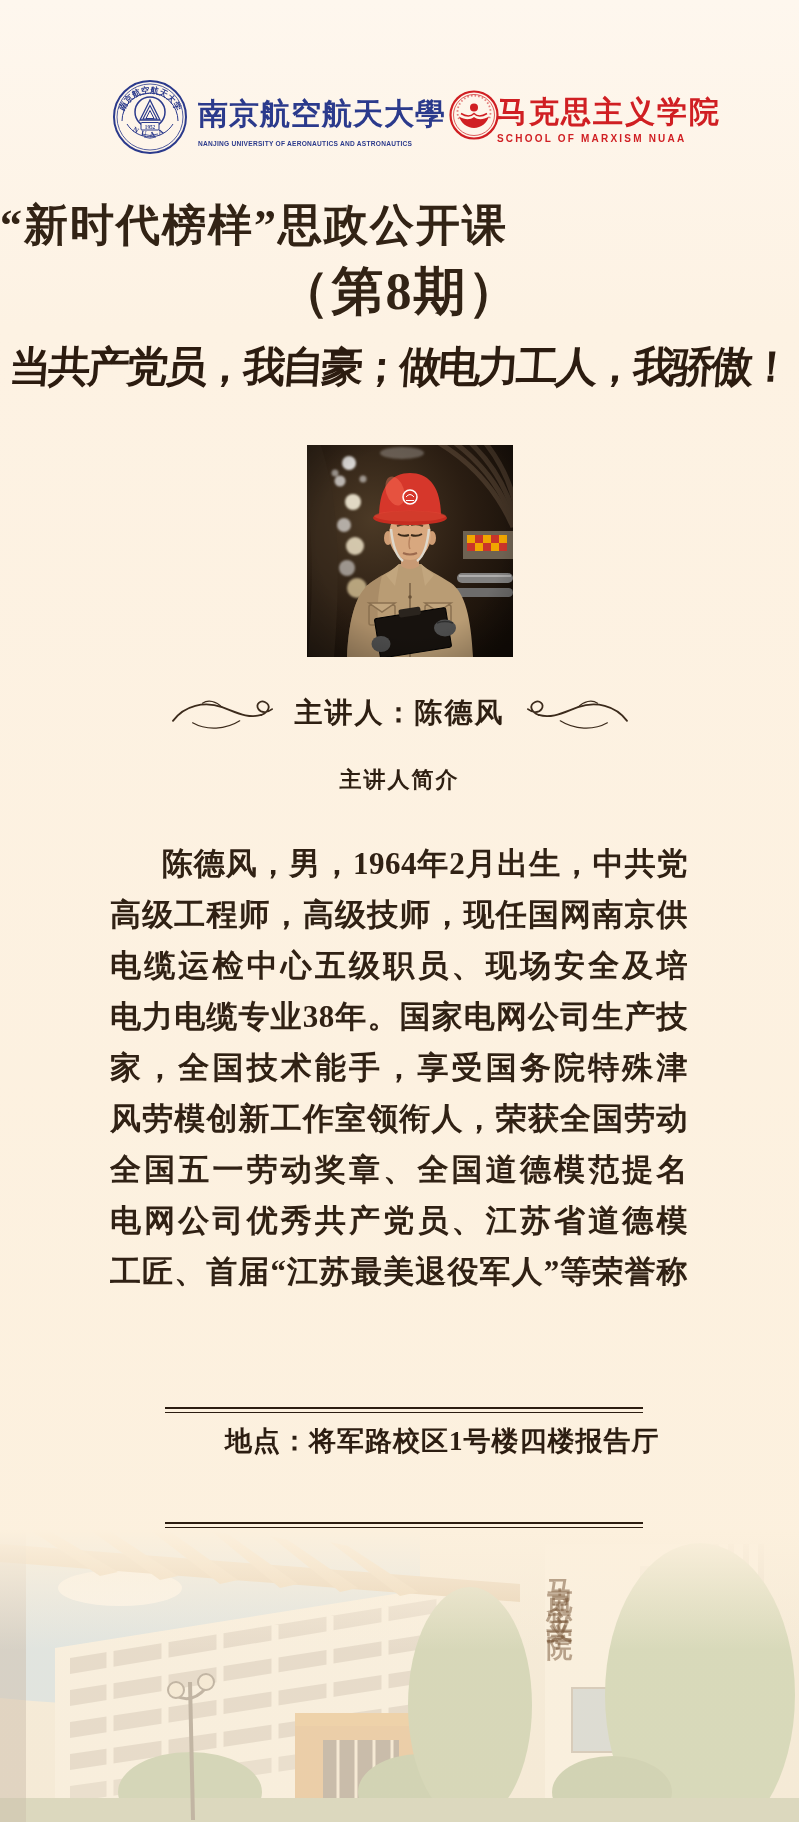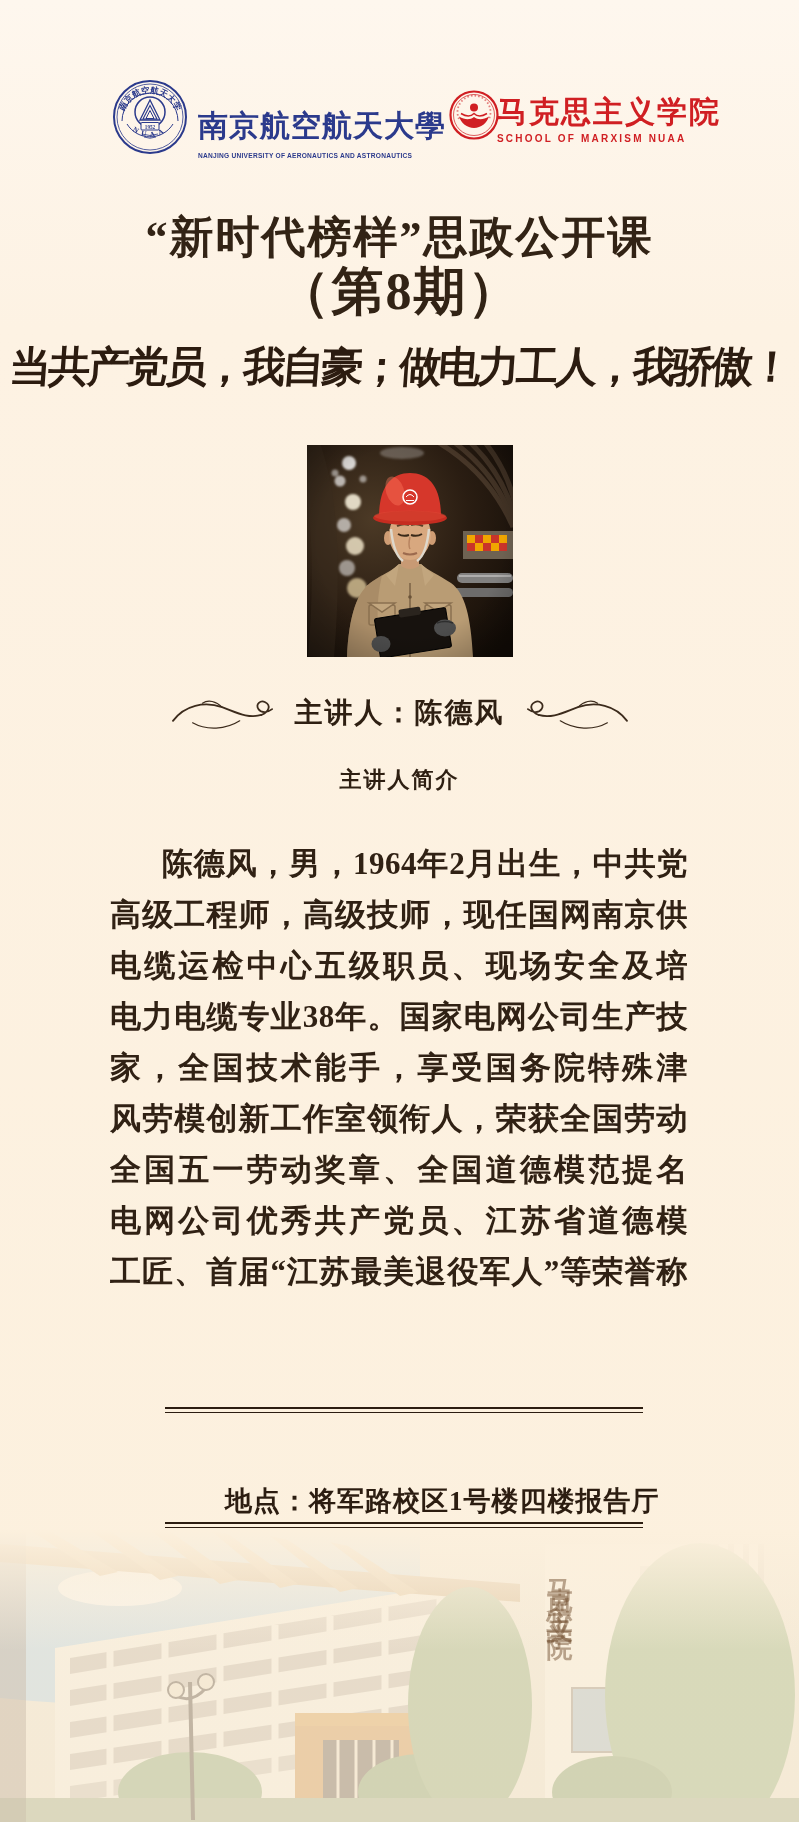"南京航空航天大學" .nuaa-text { margin-top: 12px -> none }
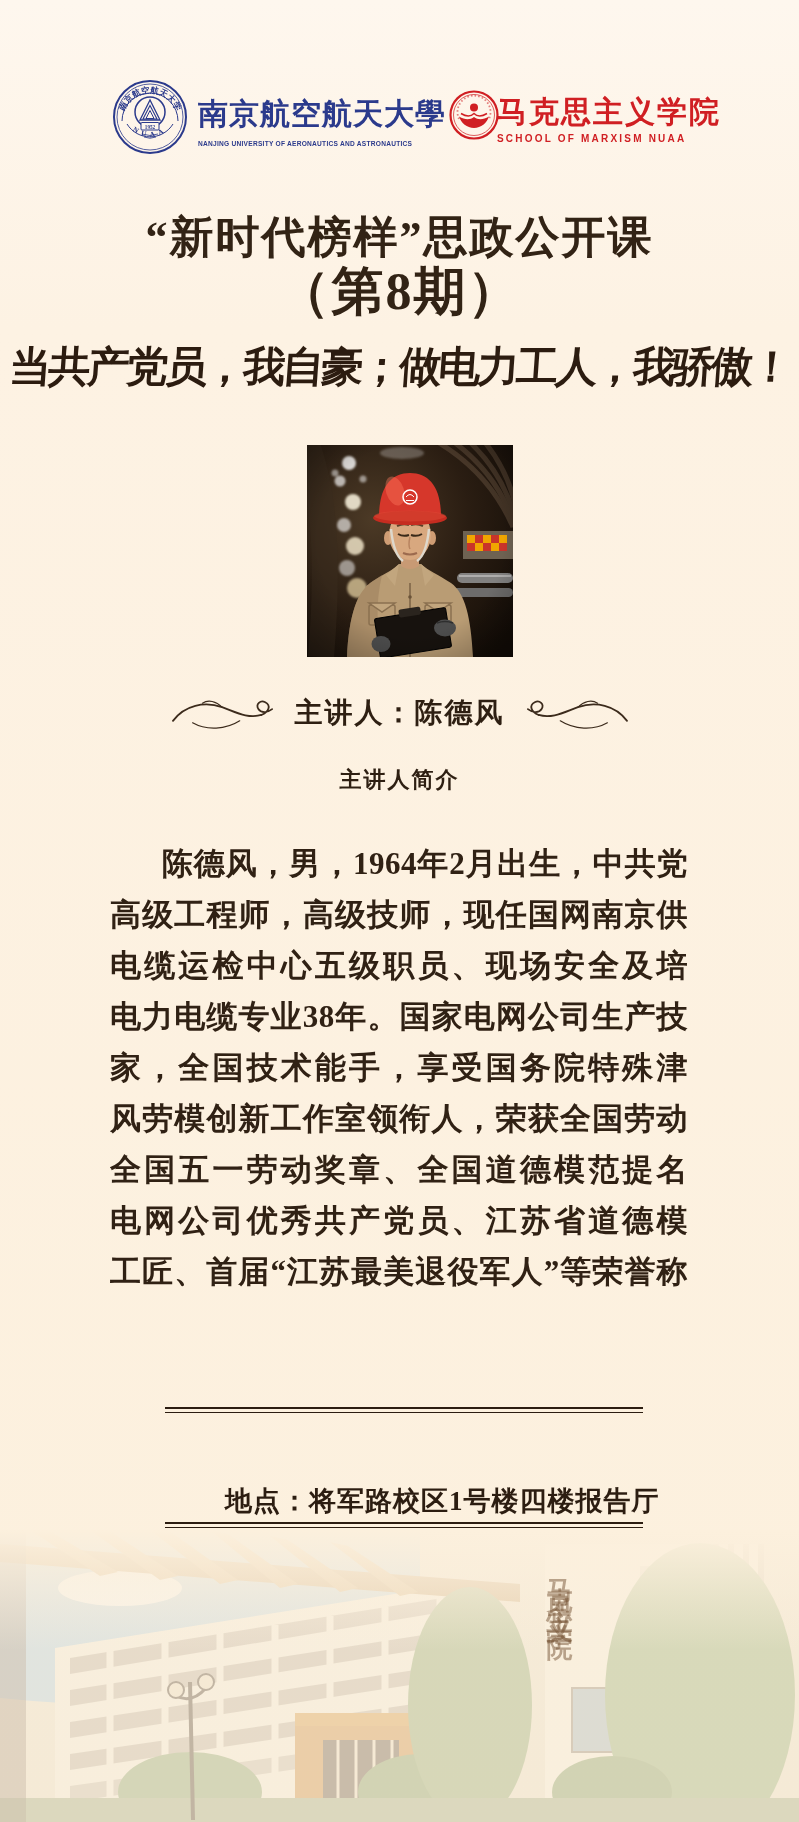"“新时代榜样”思政公开课" .title1 { text-align: center -> none; top: 208px -> 196px }
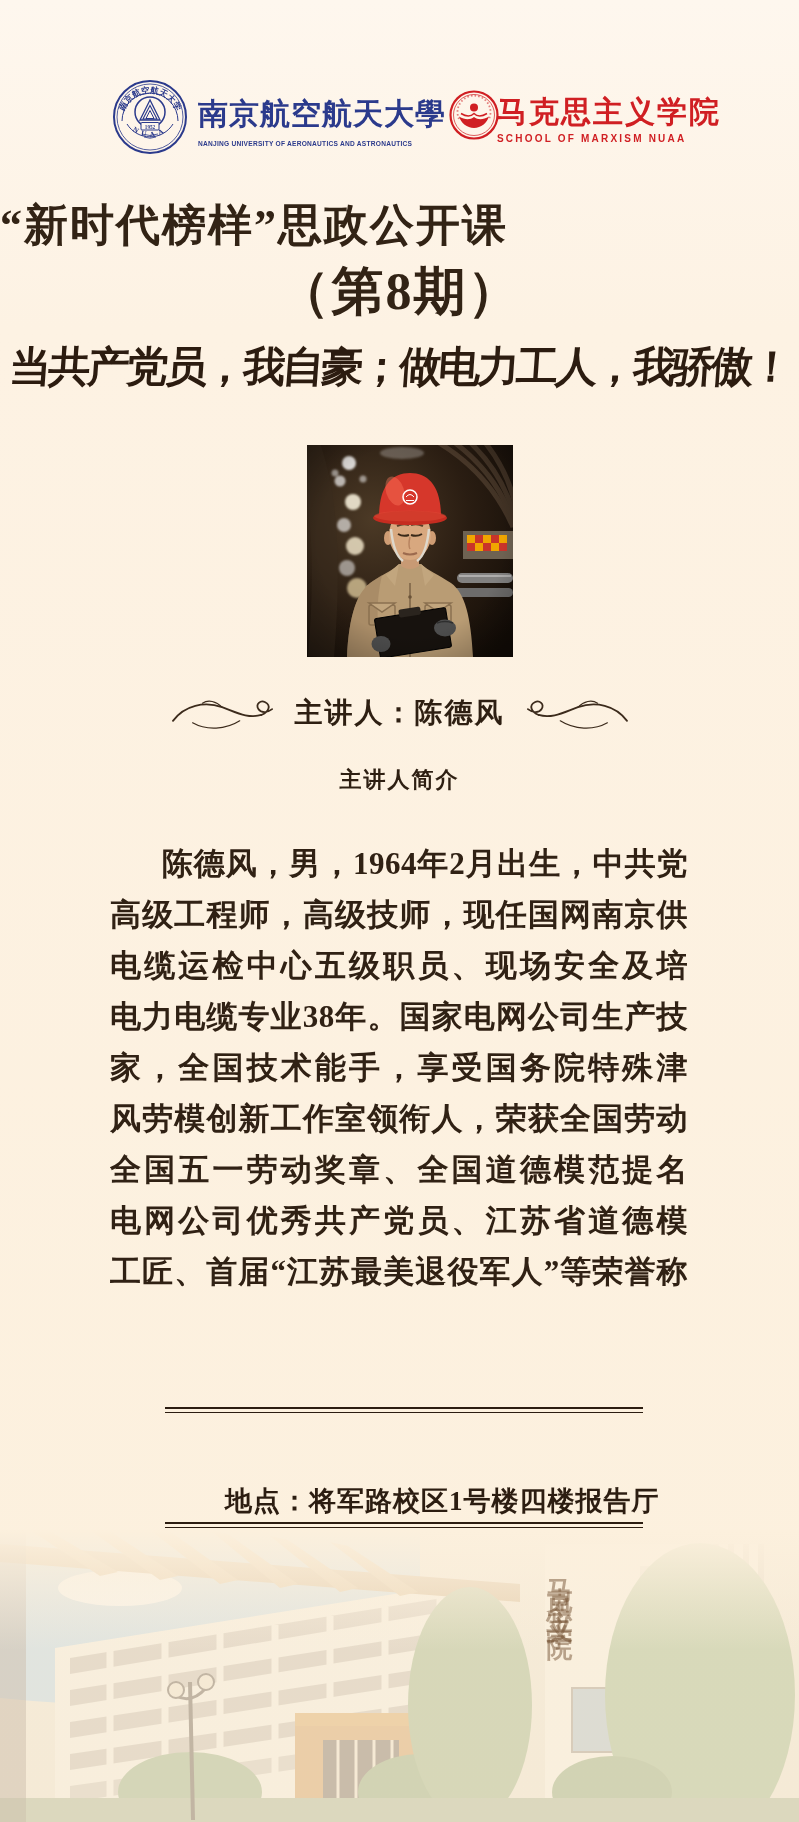"地点：将军路校区1号楼四楼报告厅" .sched-place { top: 1483px -> 1423px }
